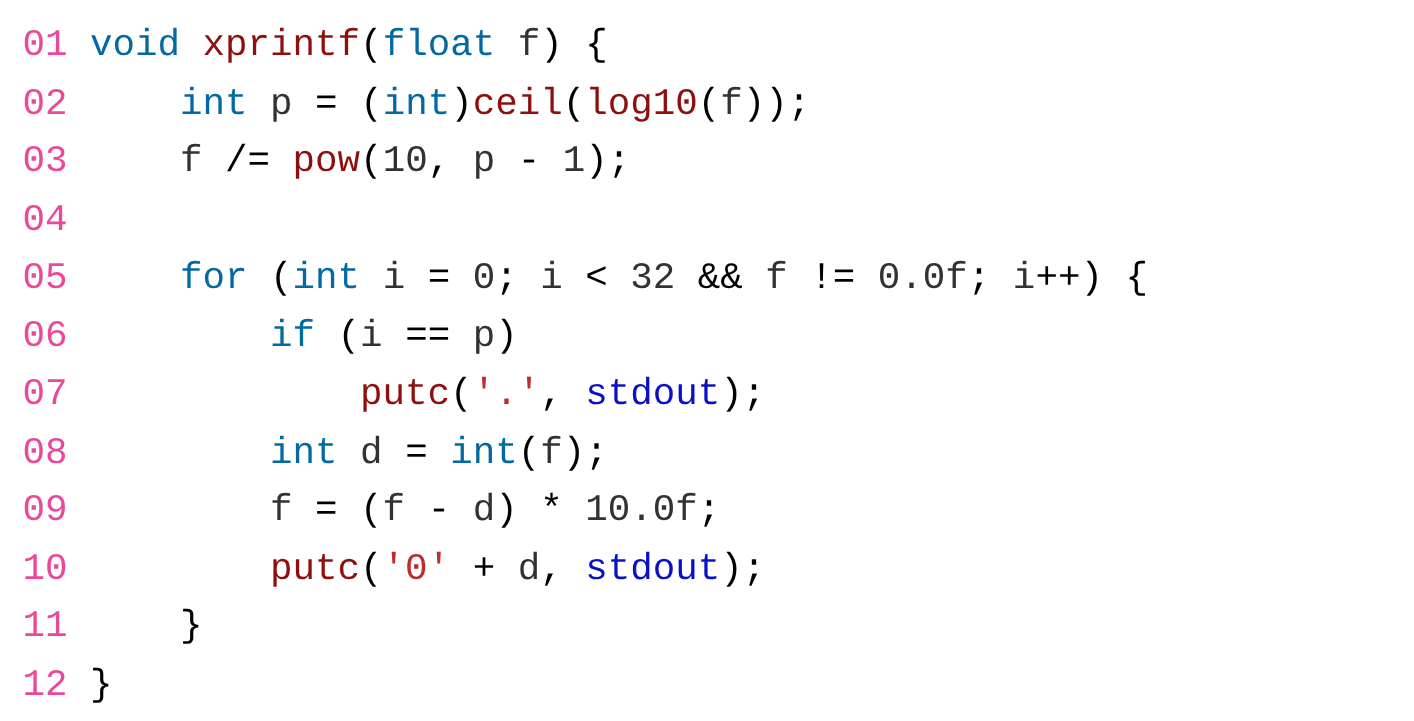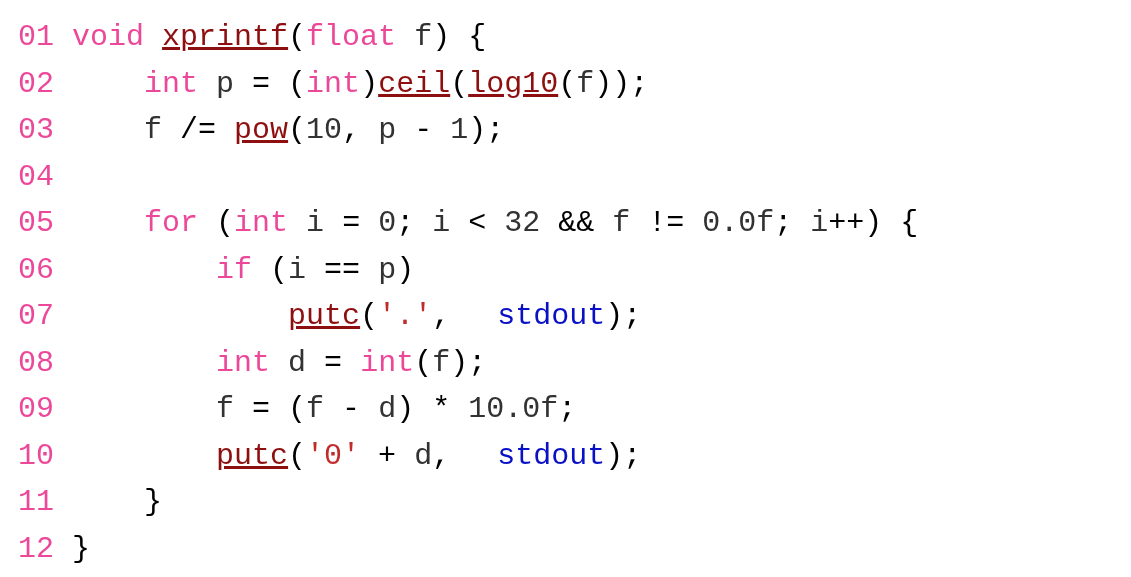"void" .kw { color: #ec4899 -> #0369a1 }
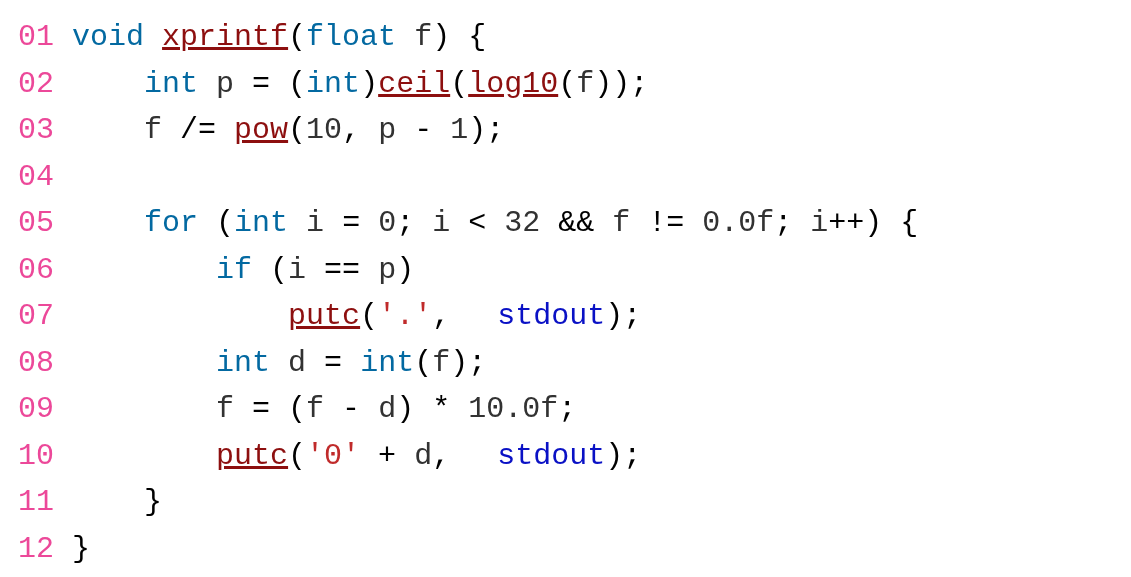"xprintf" .func { text-decoration: underline -> none }
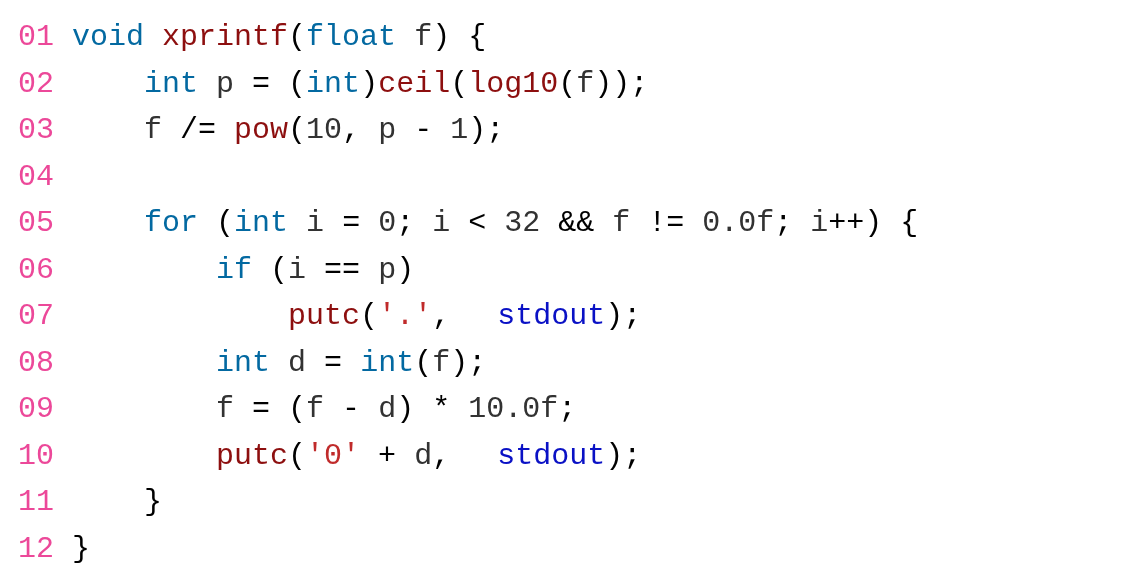"stdout" .std { margin-left: 29px -> none }
